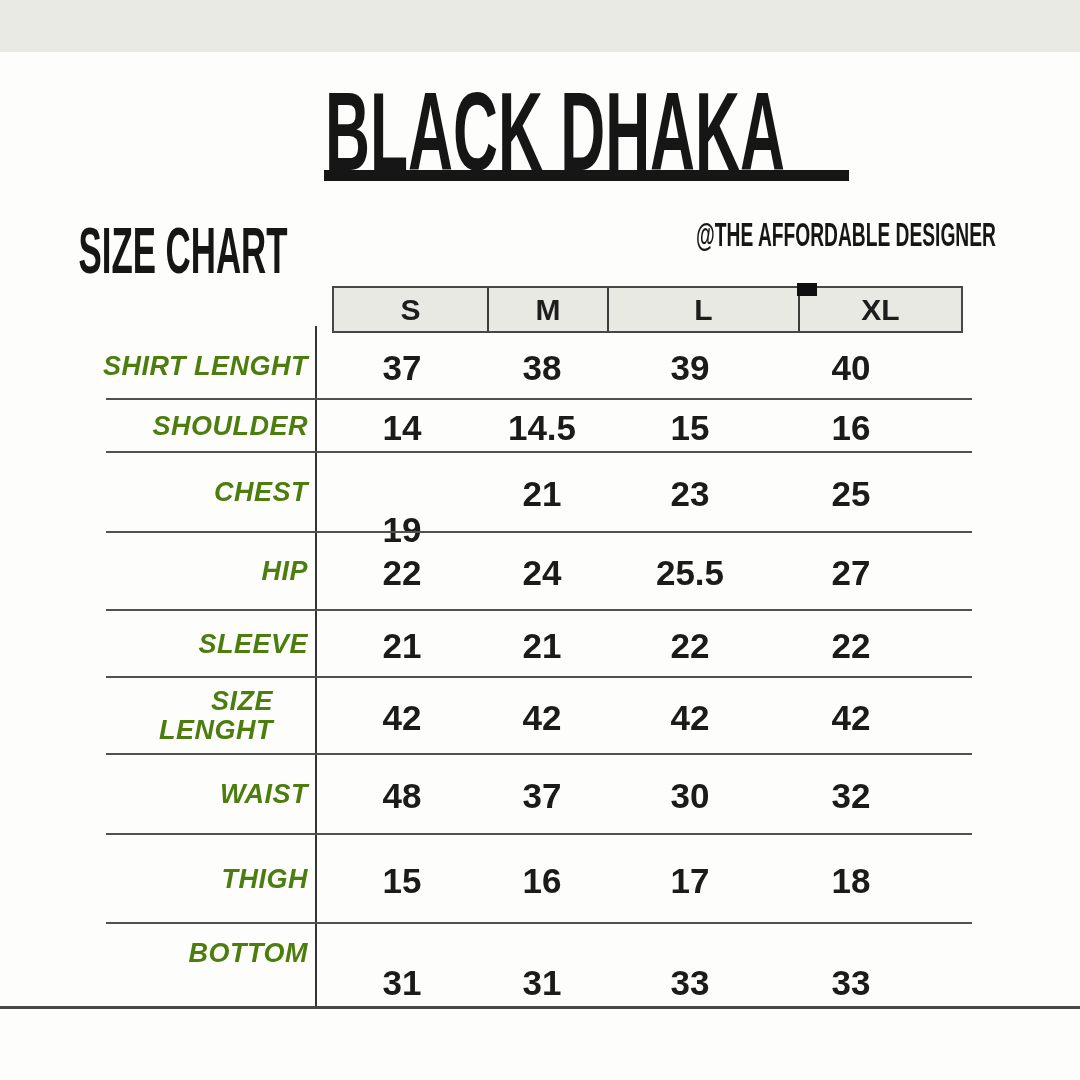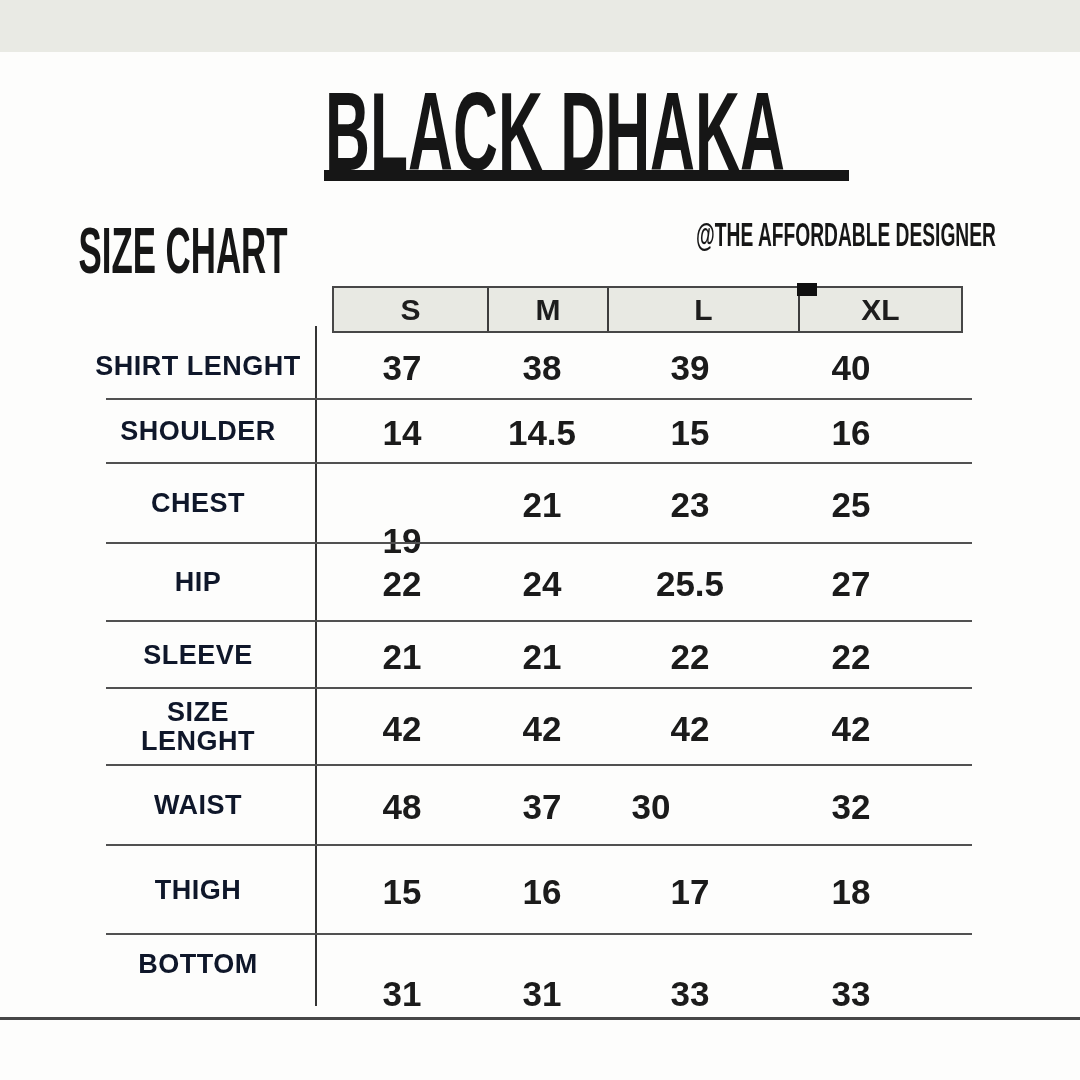"SHIRT LENGHT" .rlabel { color: #0f172a -> #4d7c0f; font-style: none -> italic; text-align: center -> right }
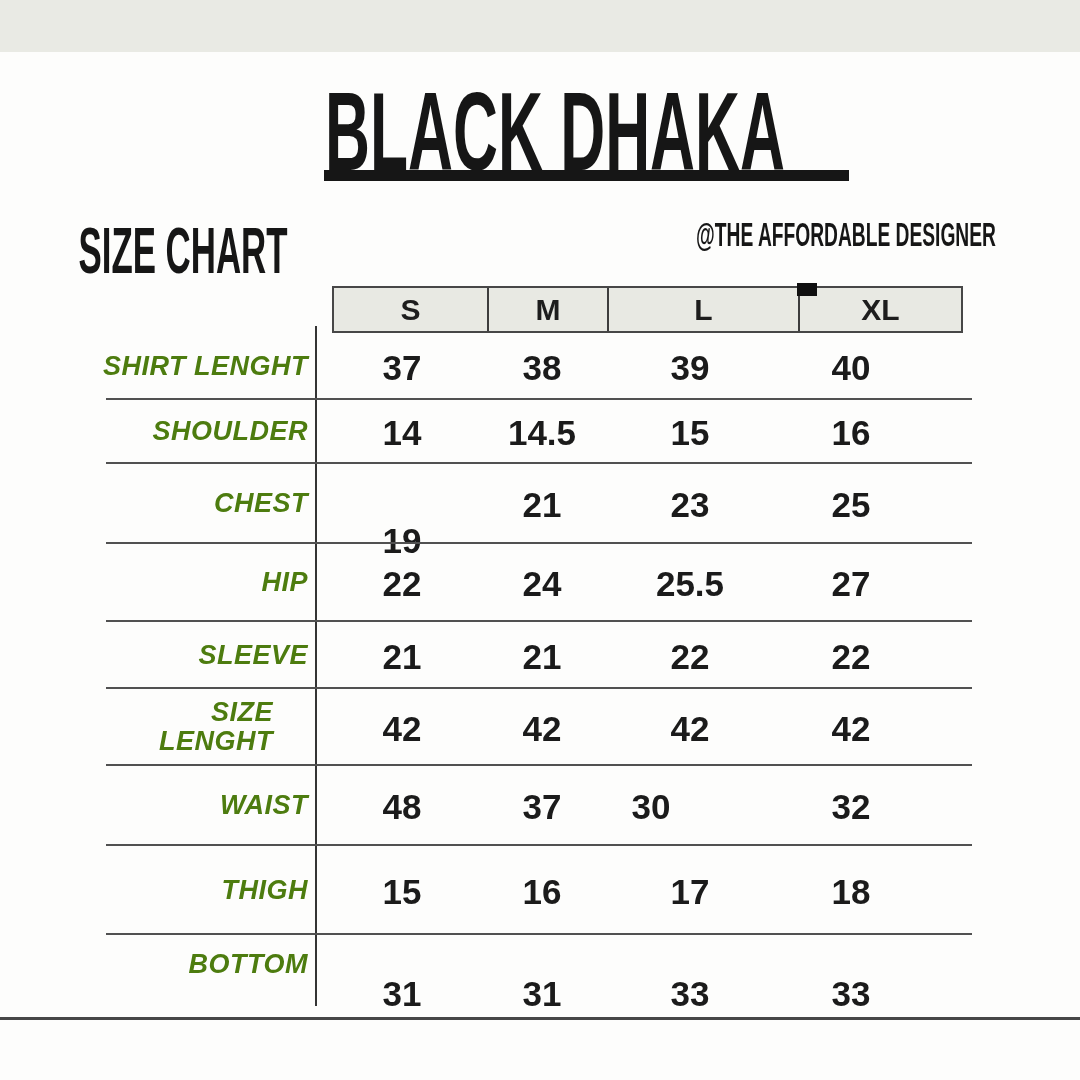"SHOULDER" div.row { height: 64px -> 53px }
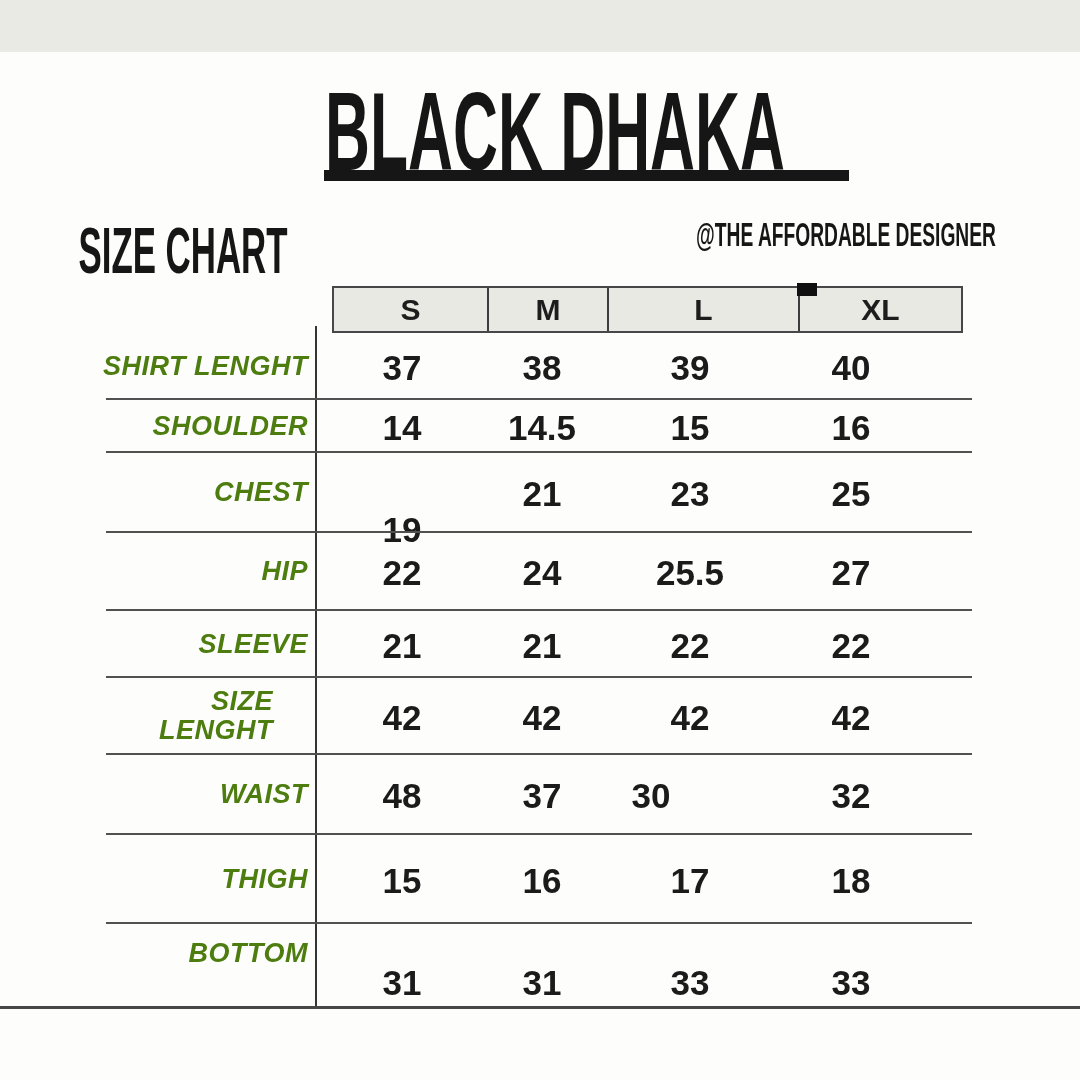"30" div.val { left: 651px -> 690px }
